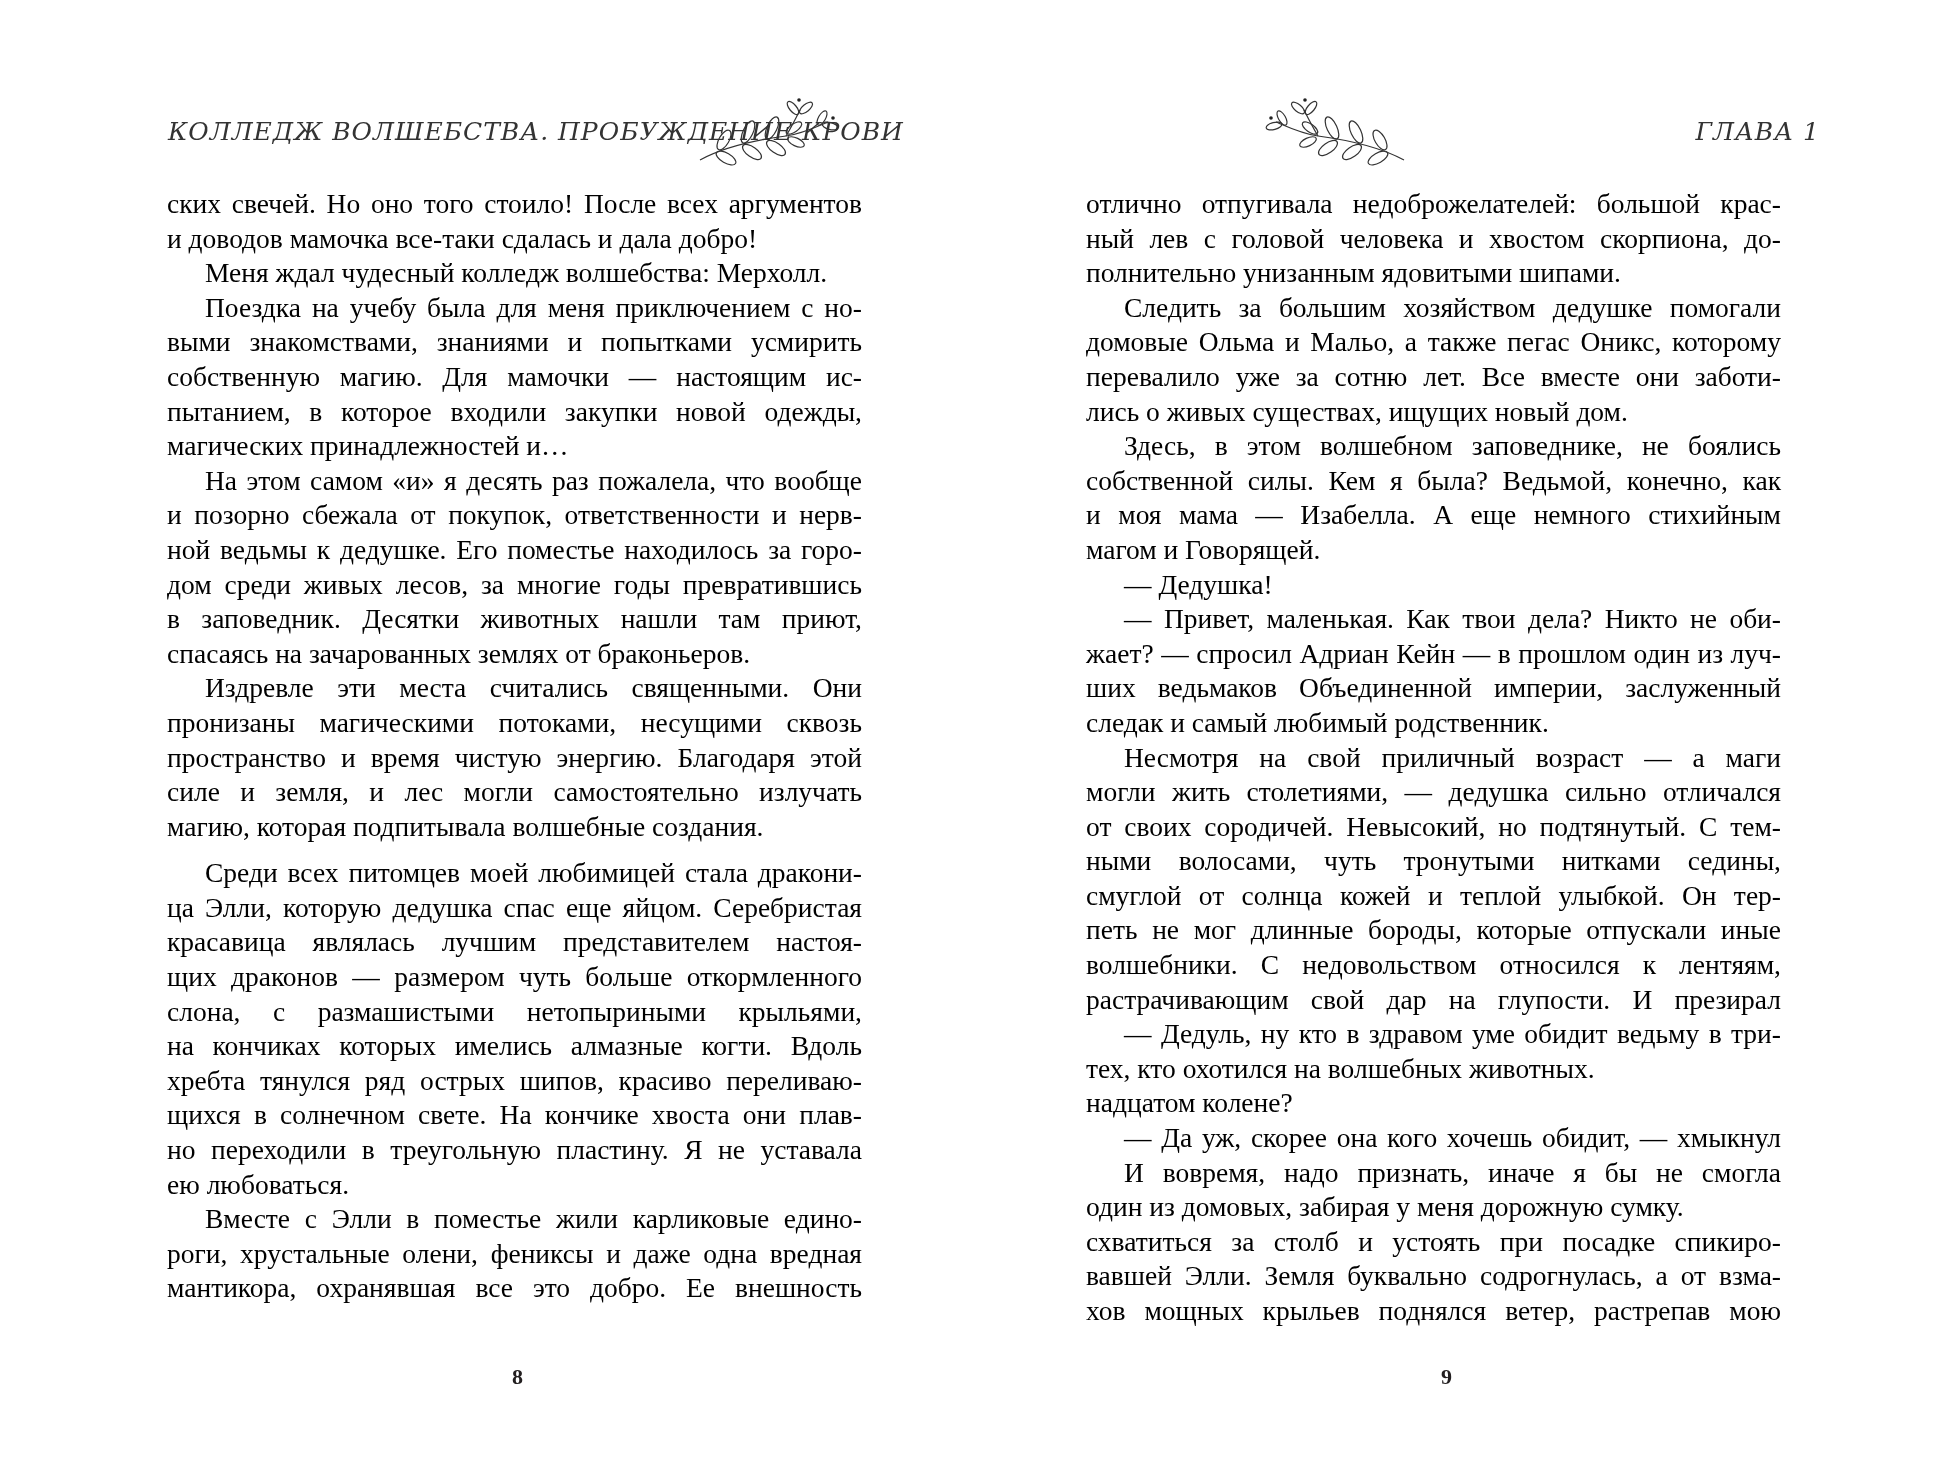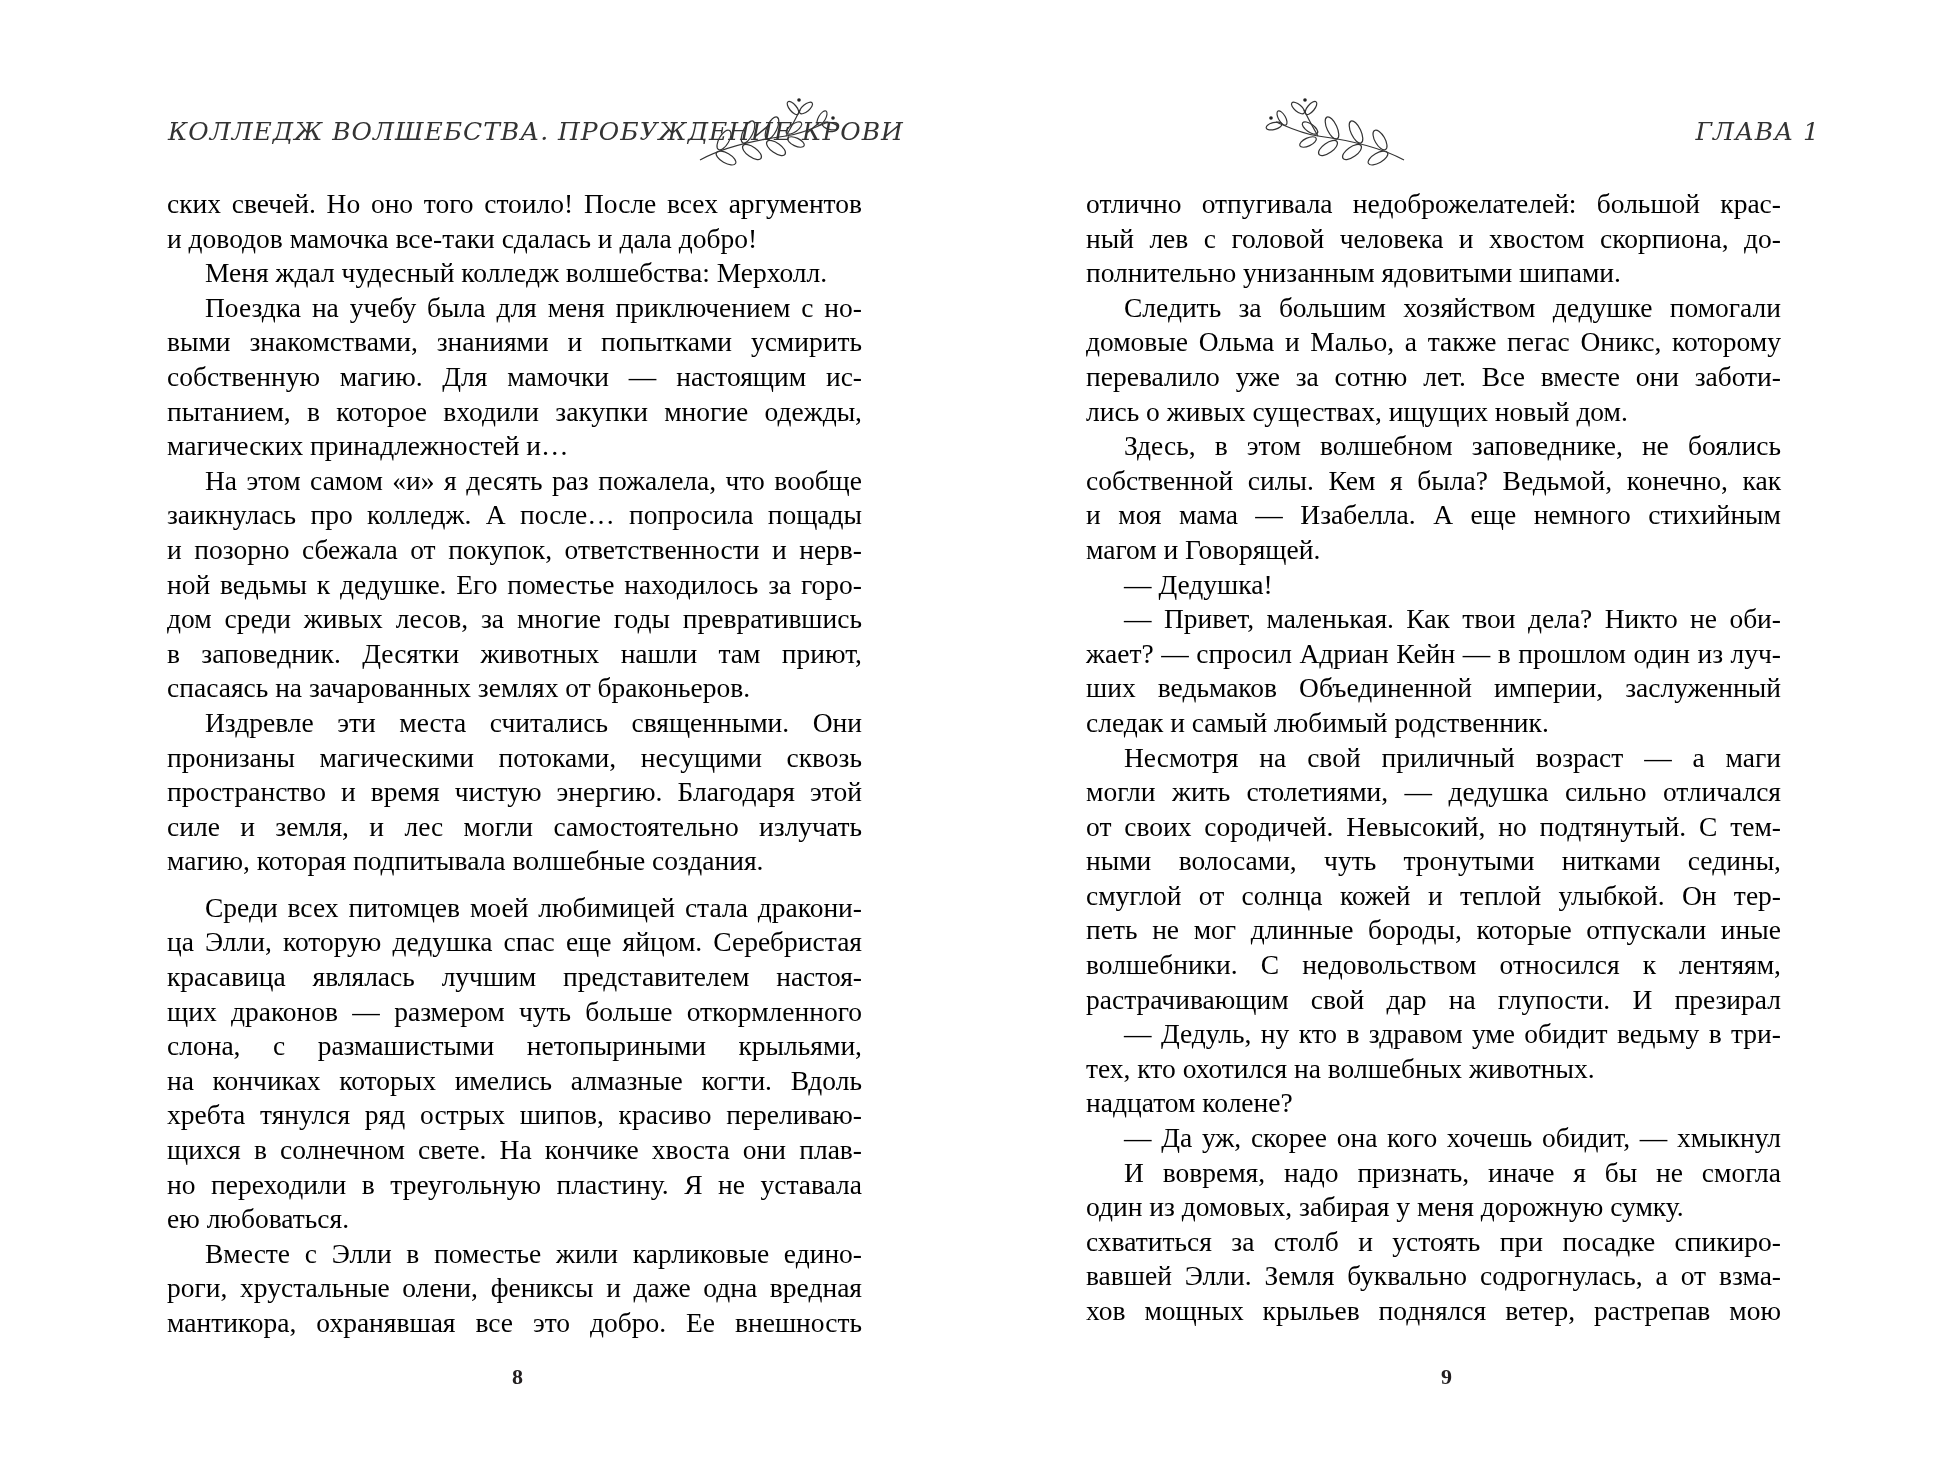"пытанием, в которое входили закупки" span.line { text: многие -> новой }
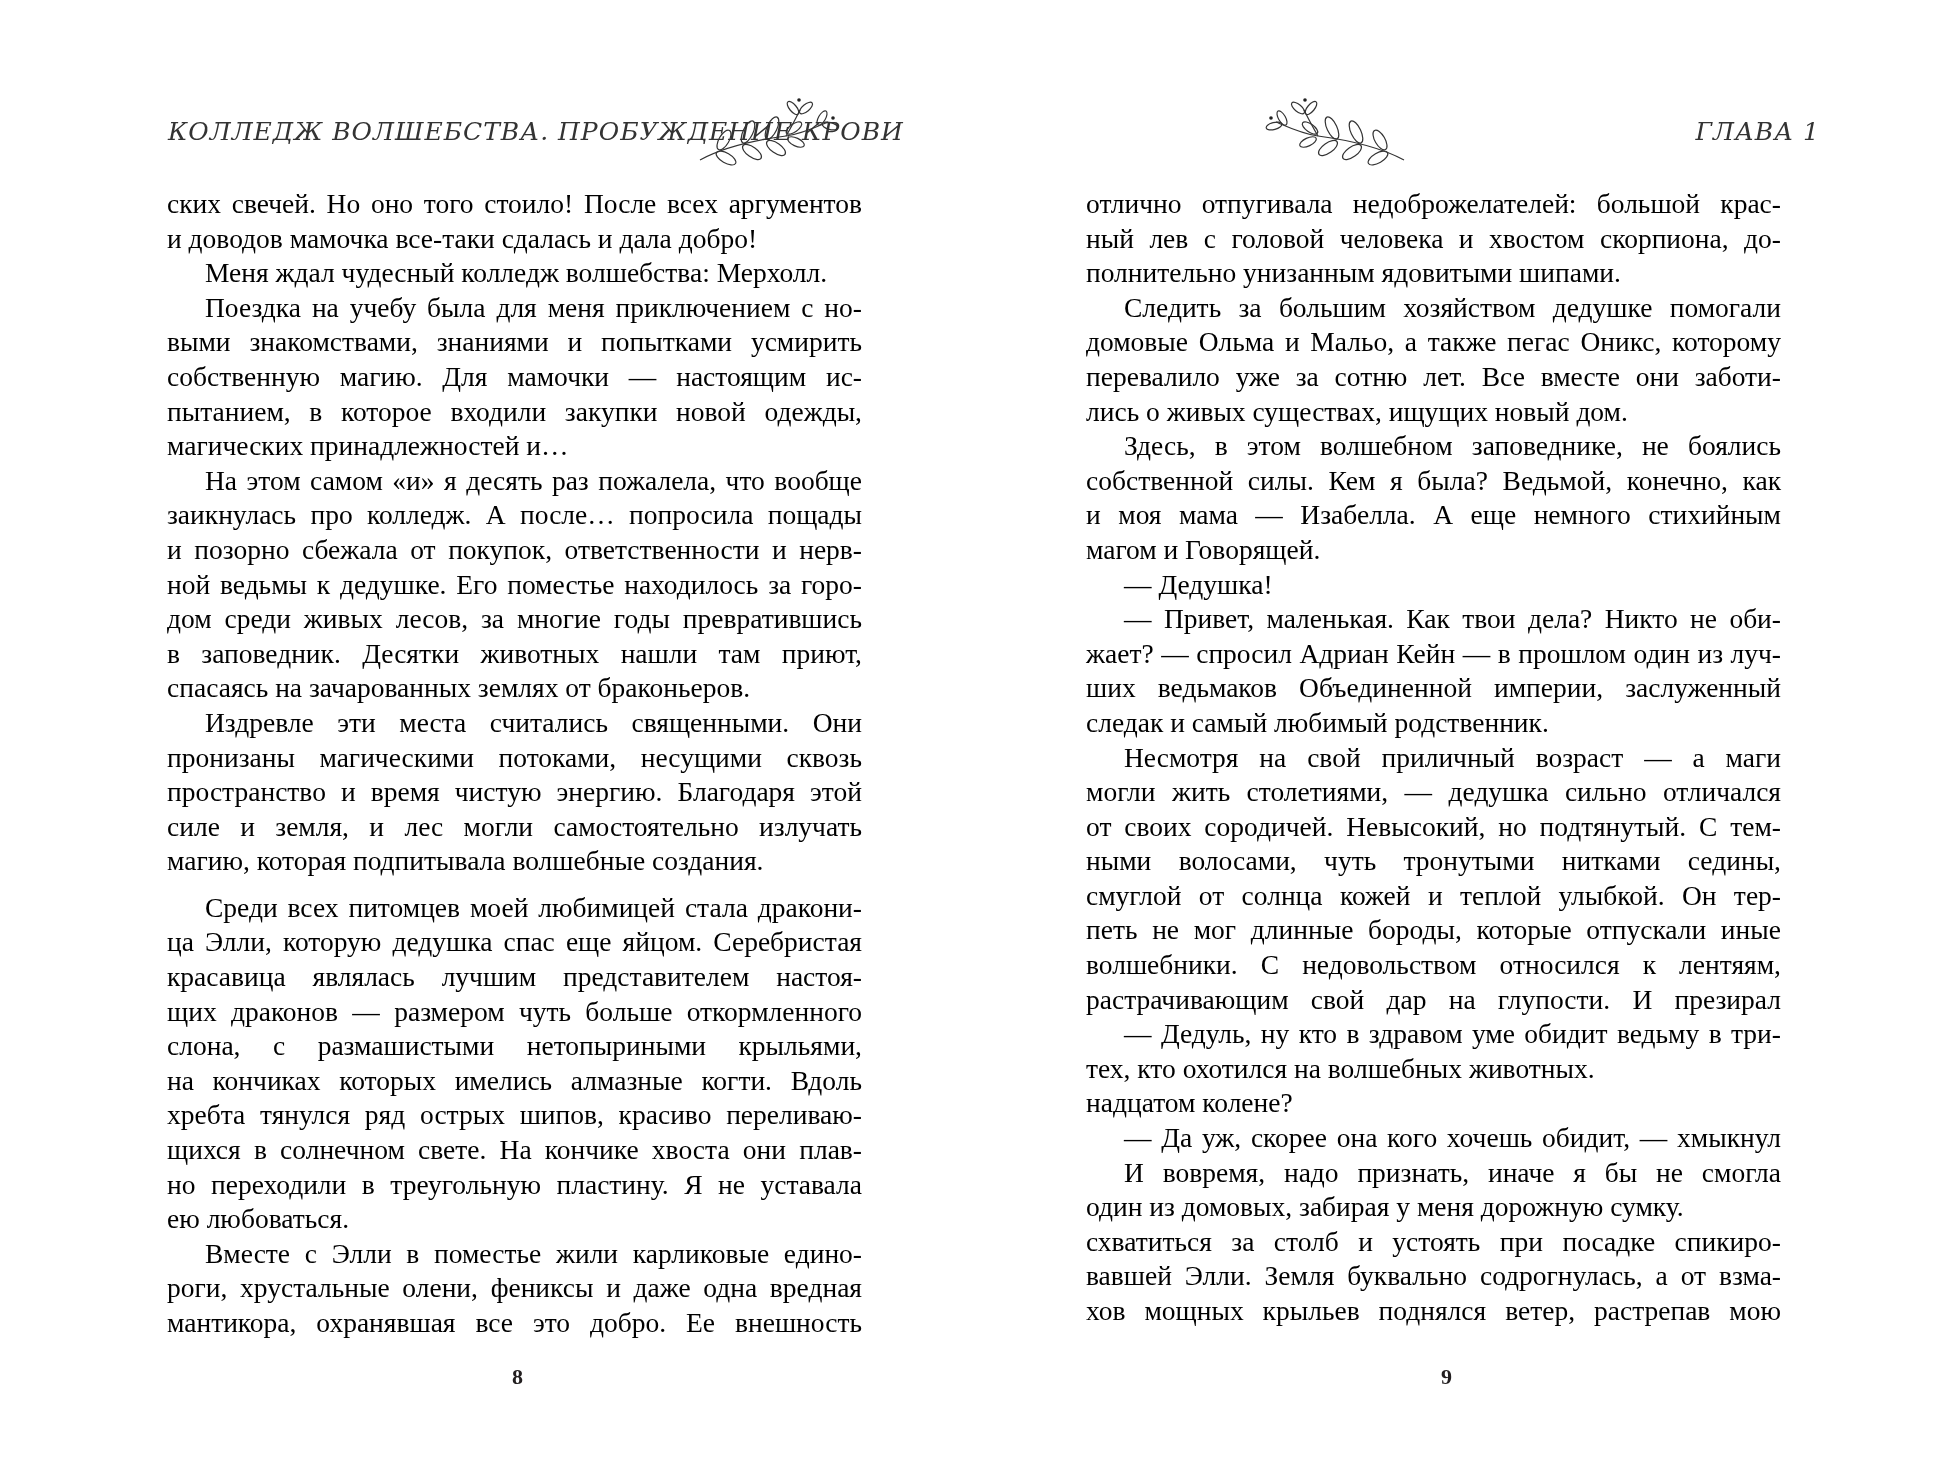"заикнулась про колледж. А после…" span.line { html: <span>заикнулась про колледж. А после… попросила пощады</span> -> none }
